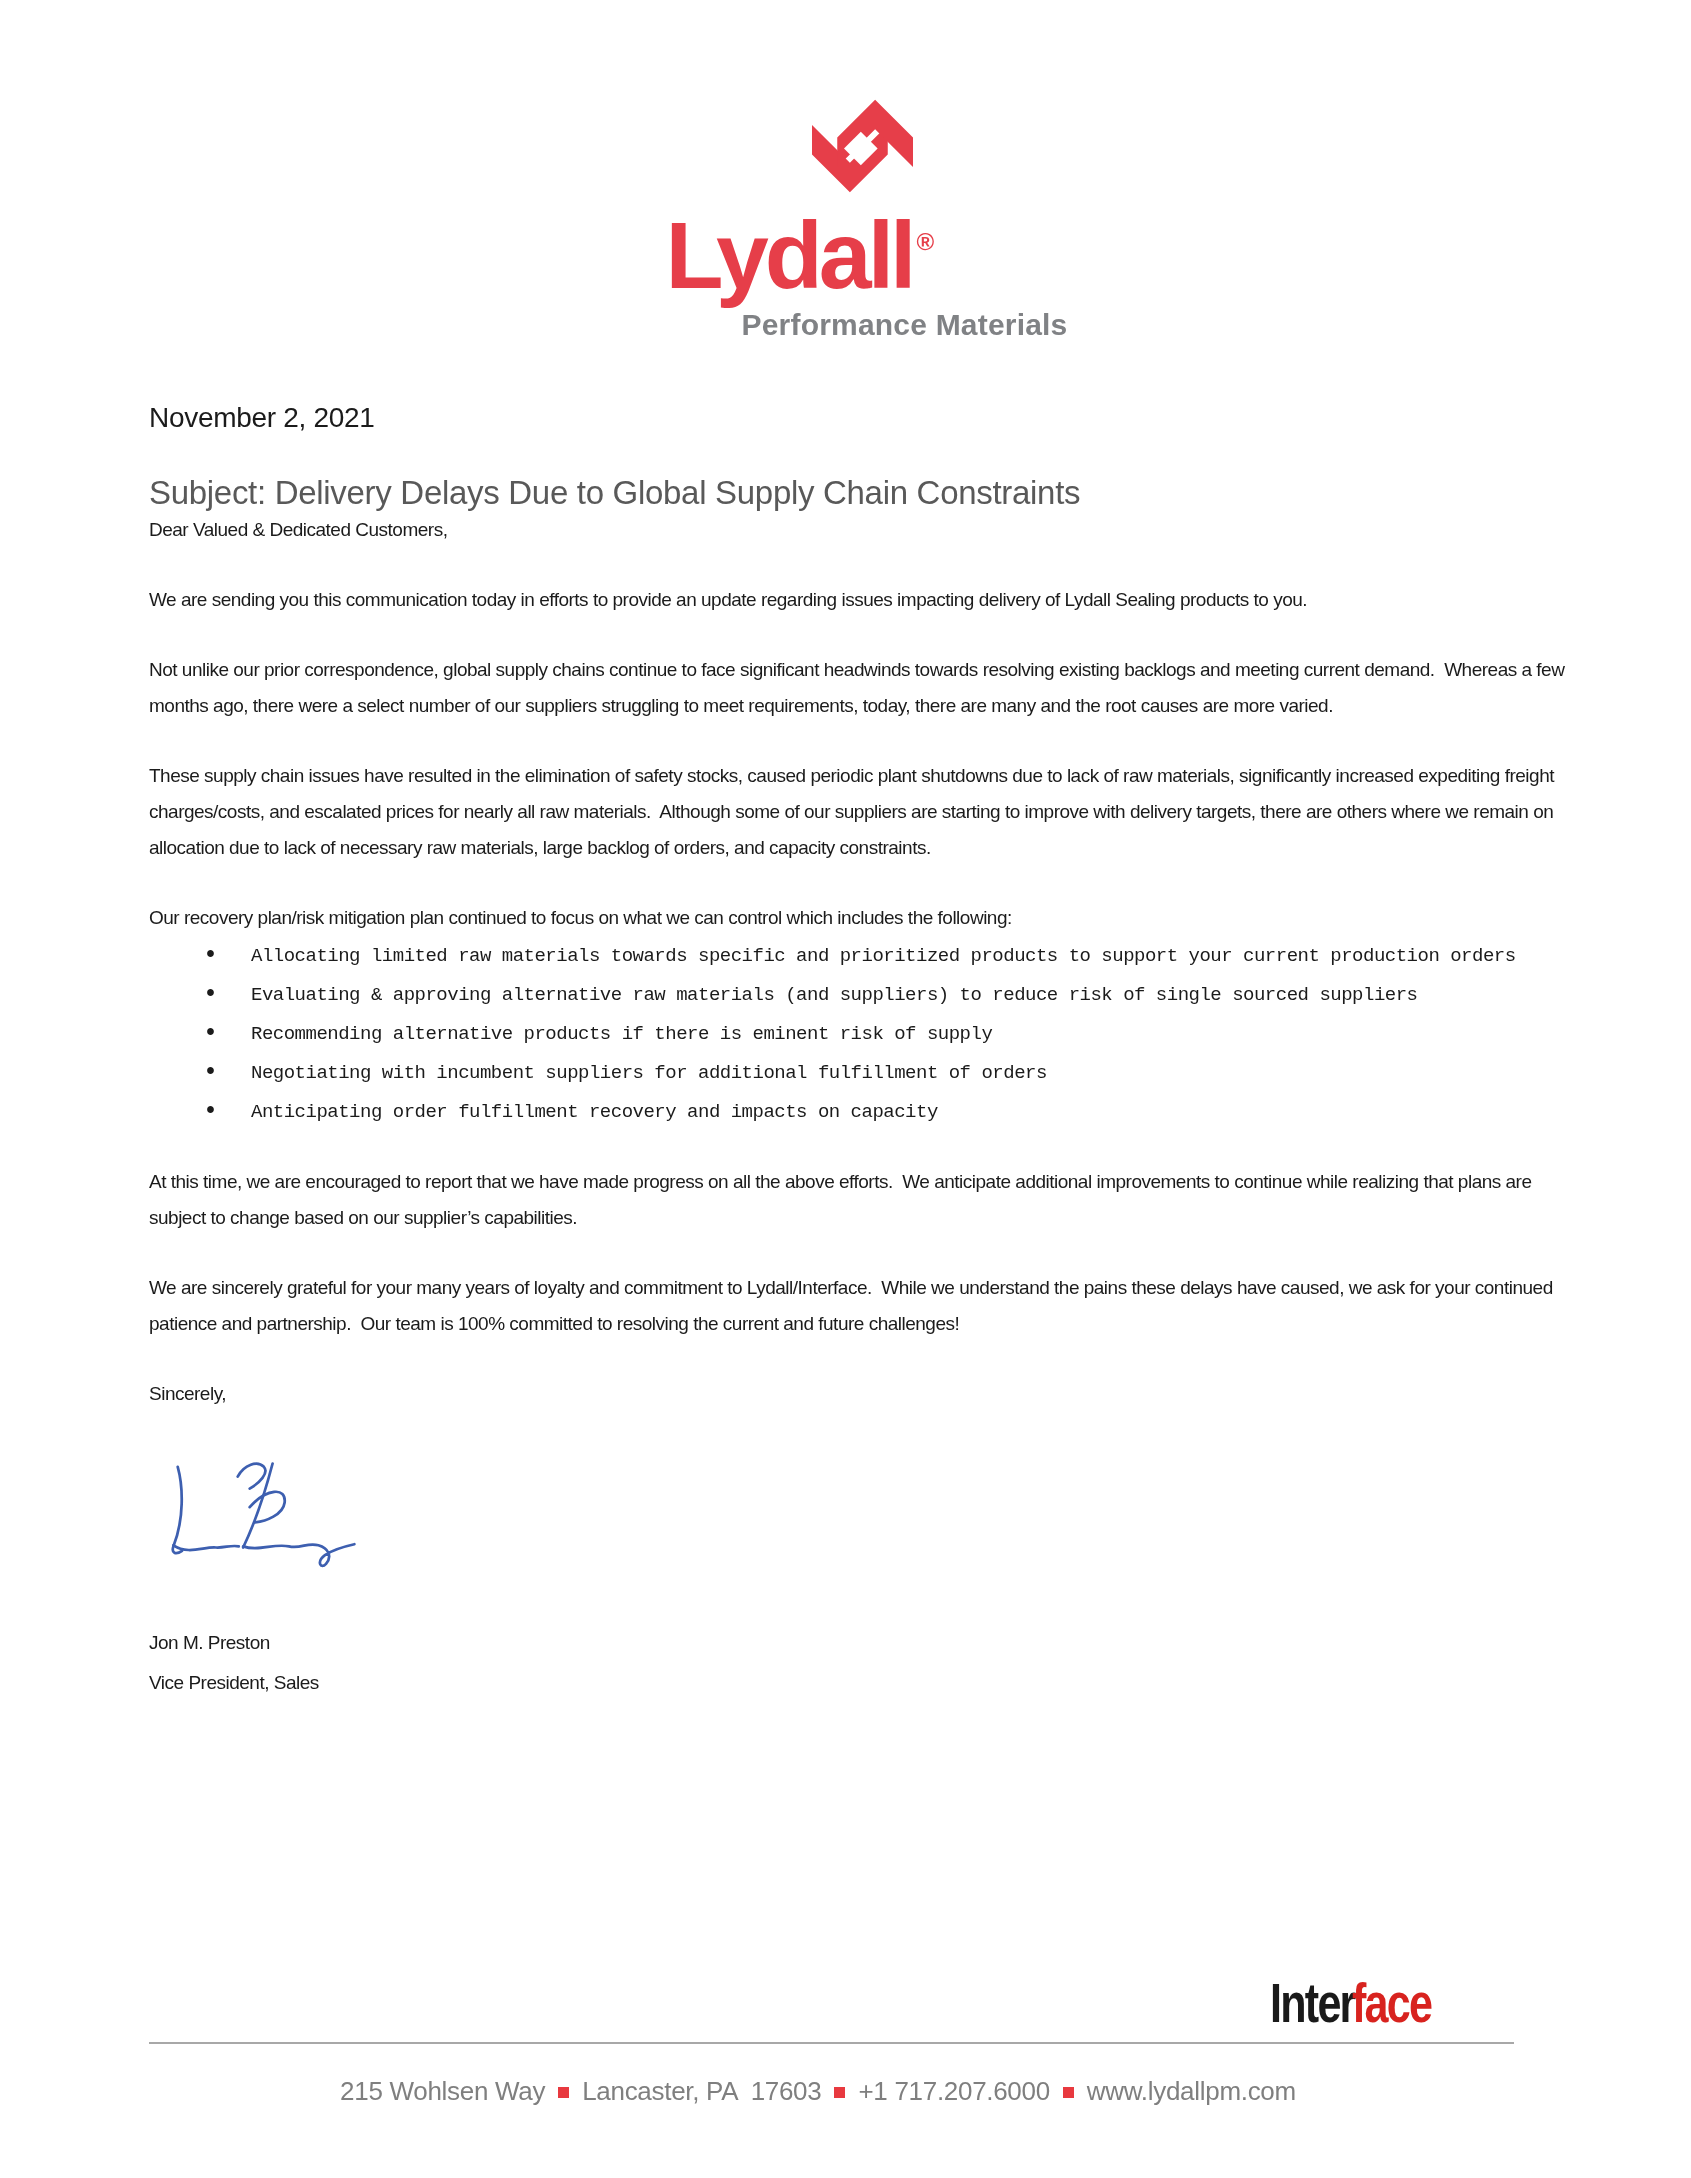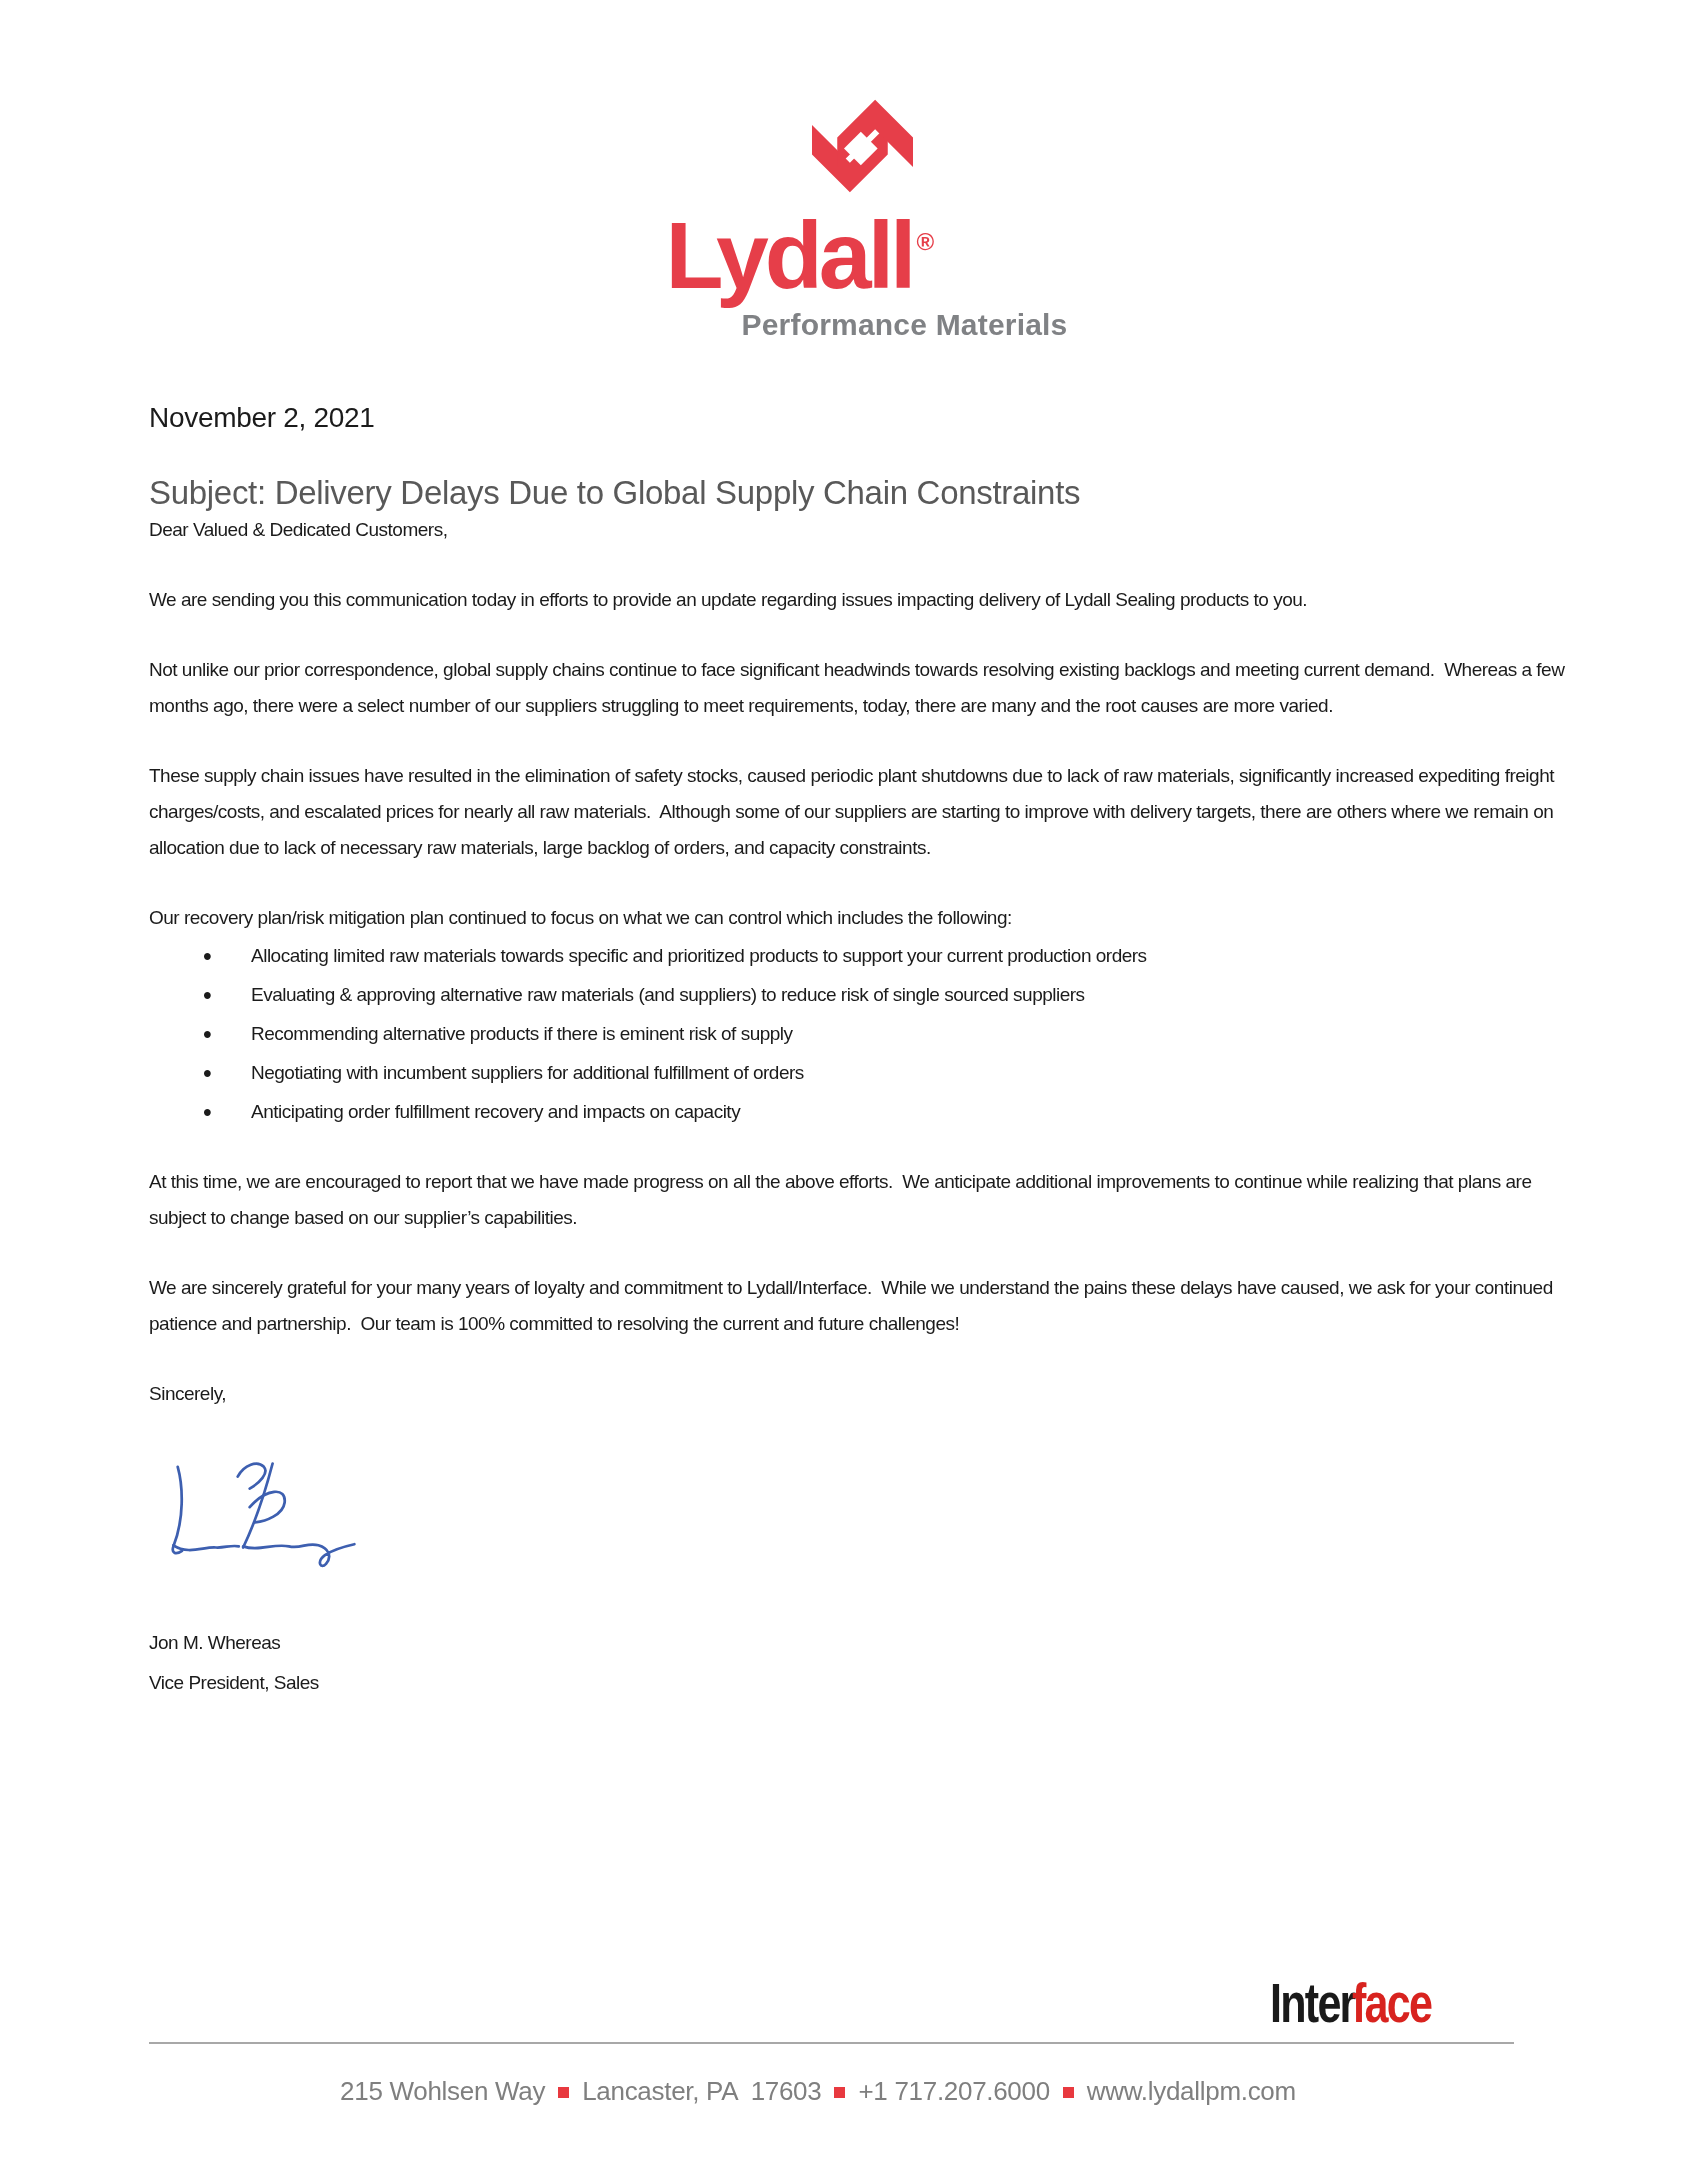"Allocating limited raw materials towards" ul.bullet-list { font-family: none -> Liberation Mono, monospace }
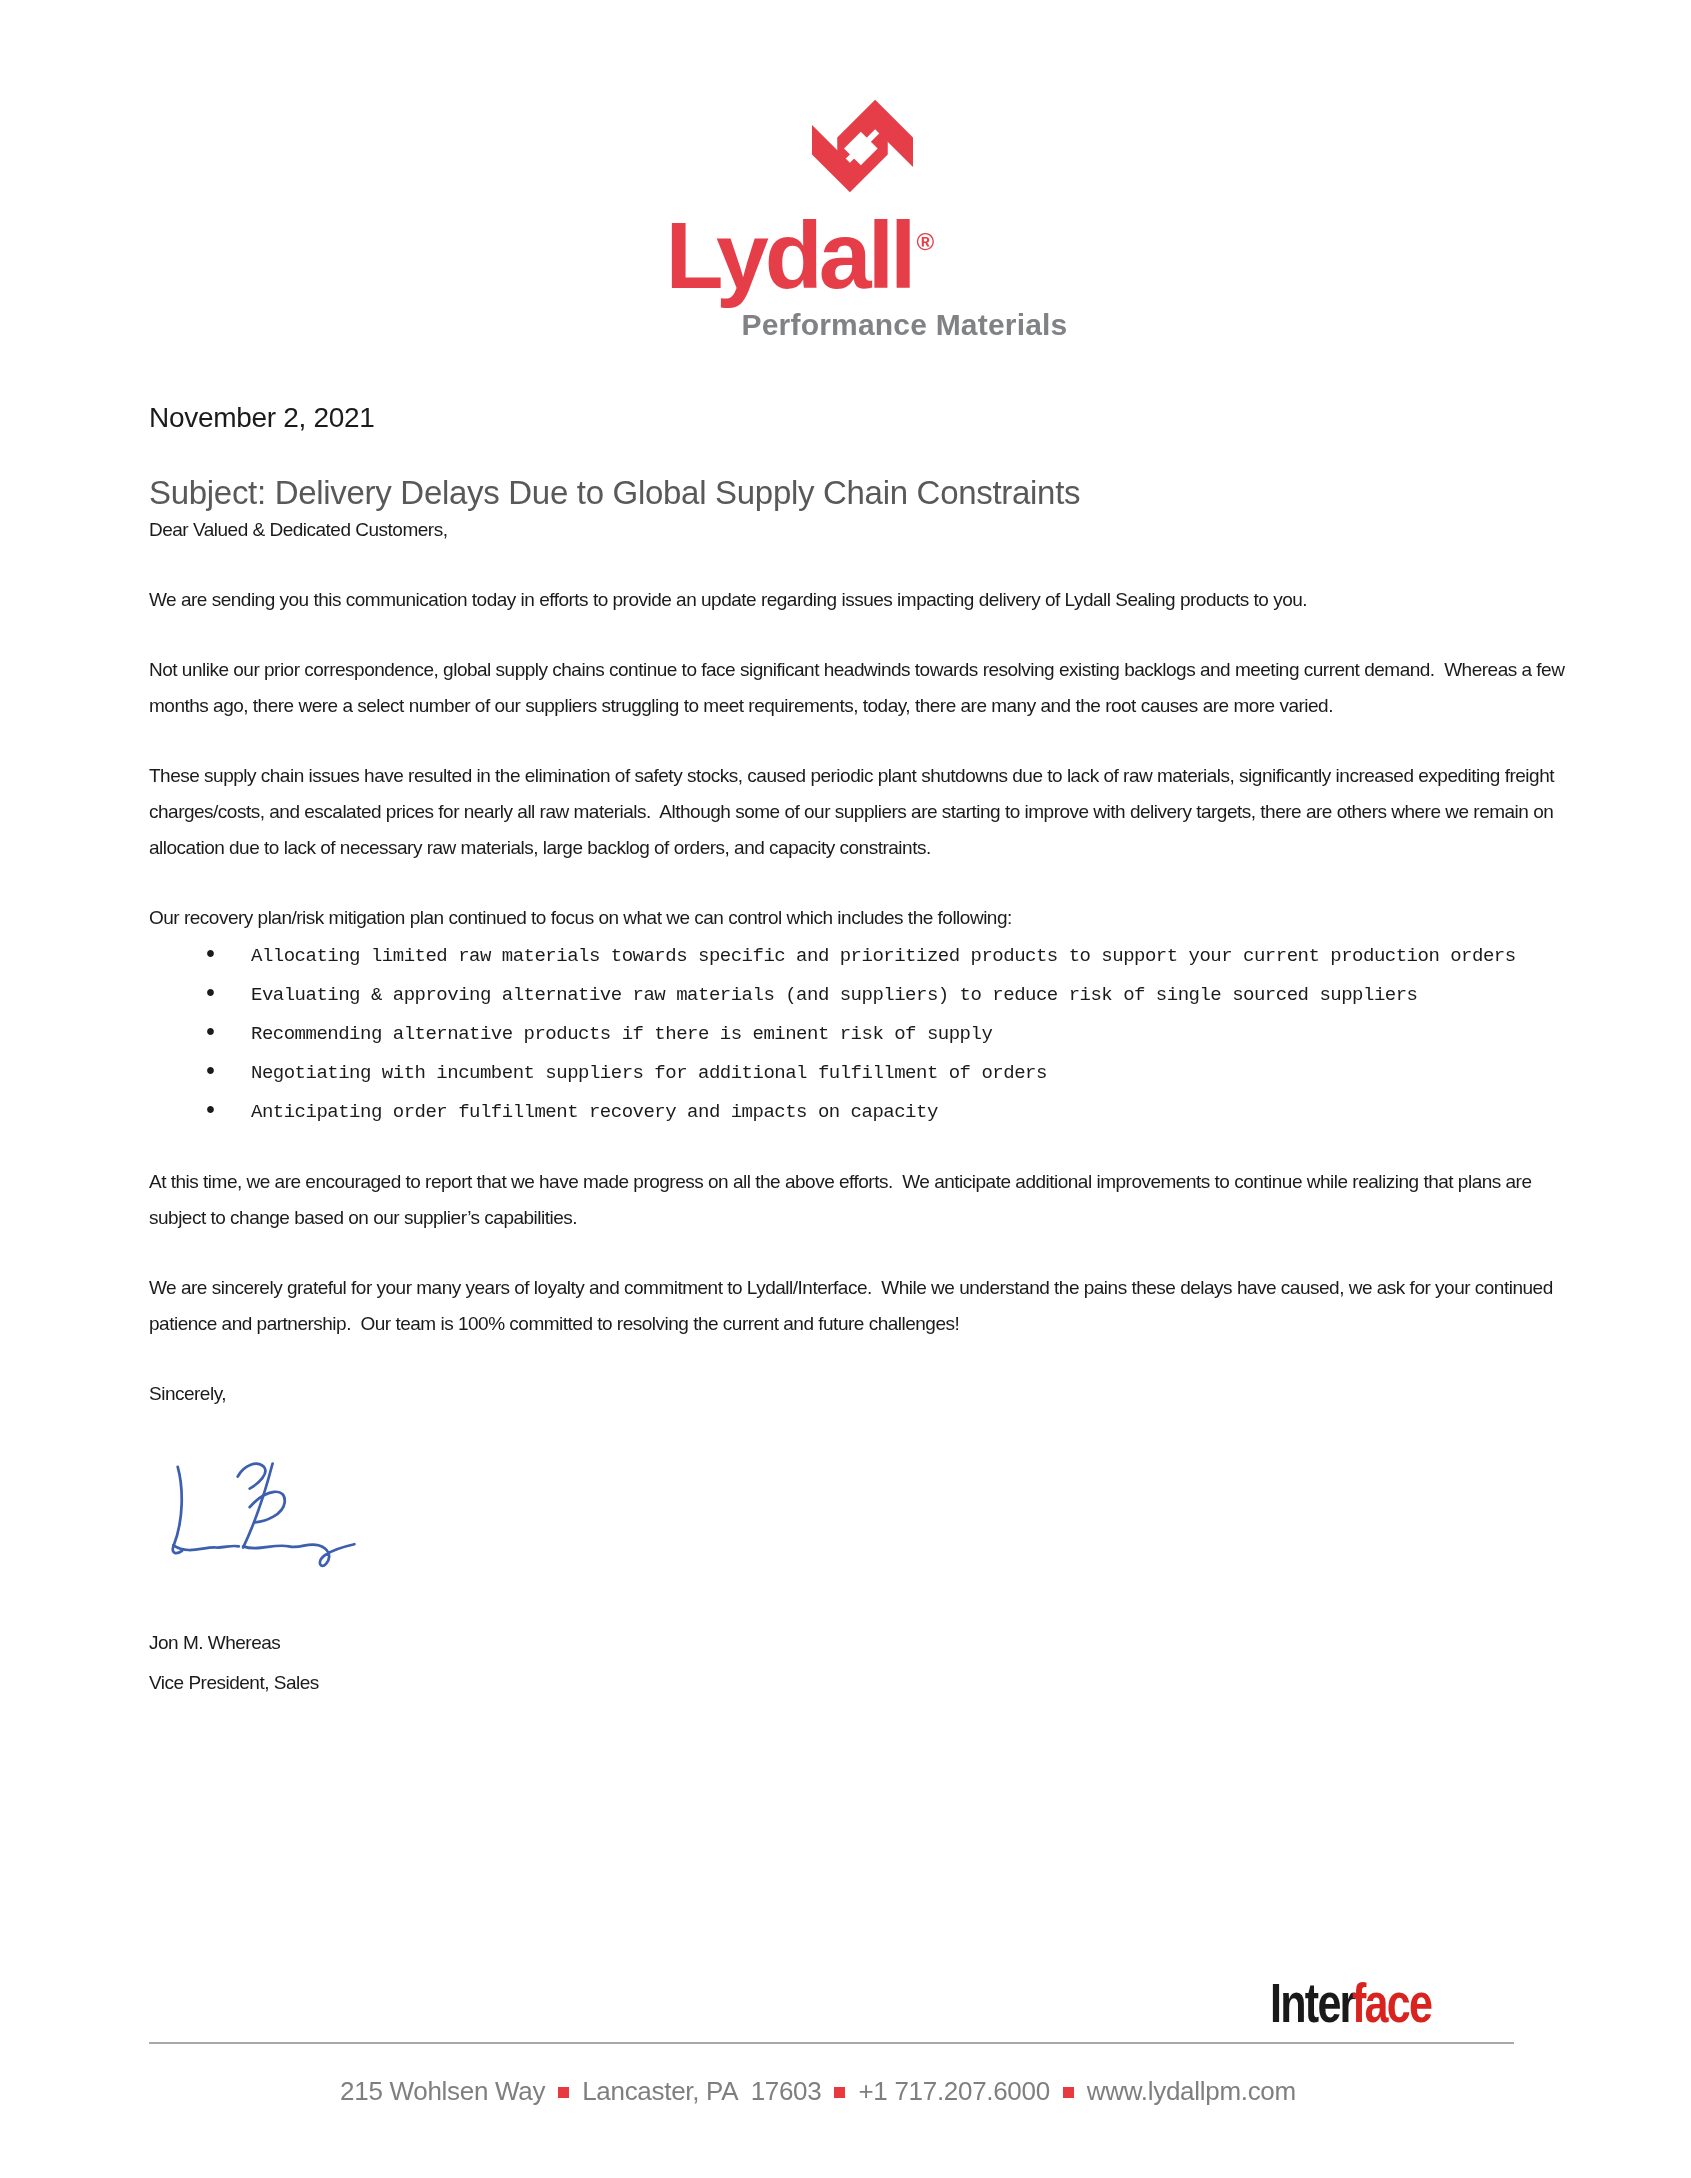"Jon M. Whereas" div { text: Whereas -> Preston }
